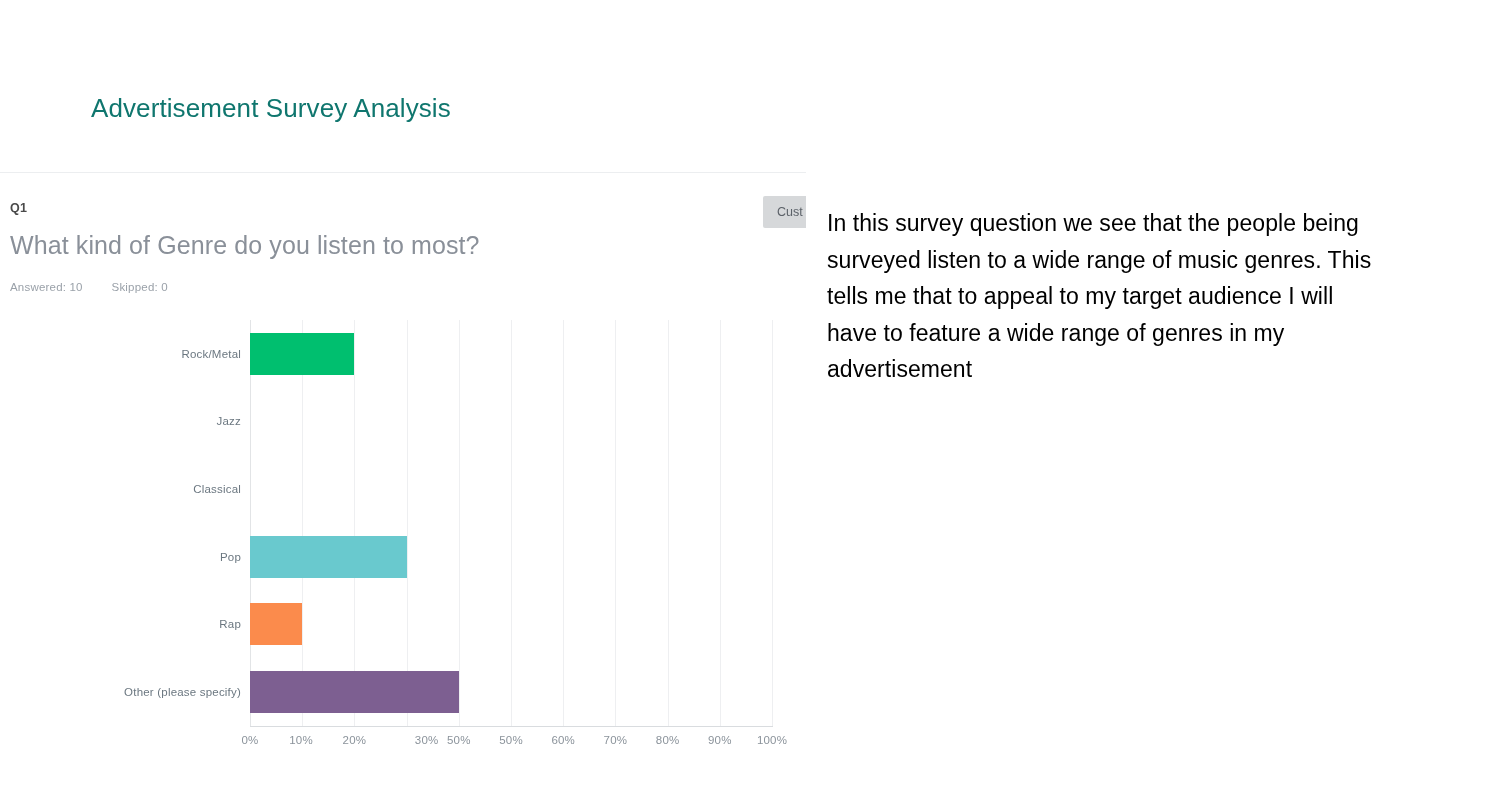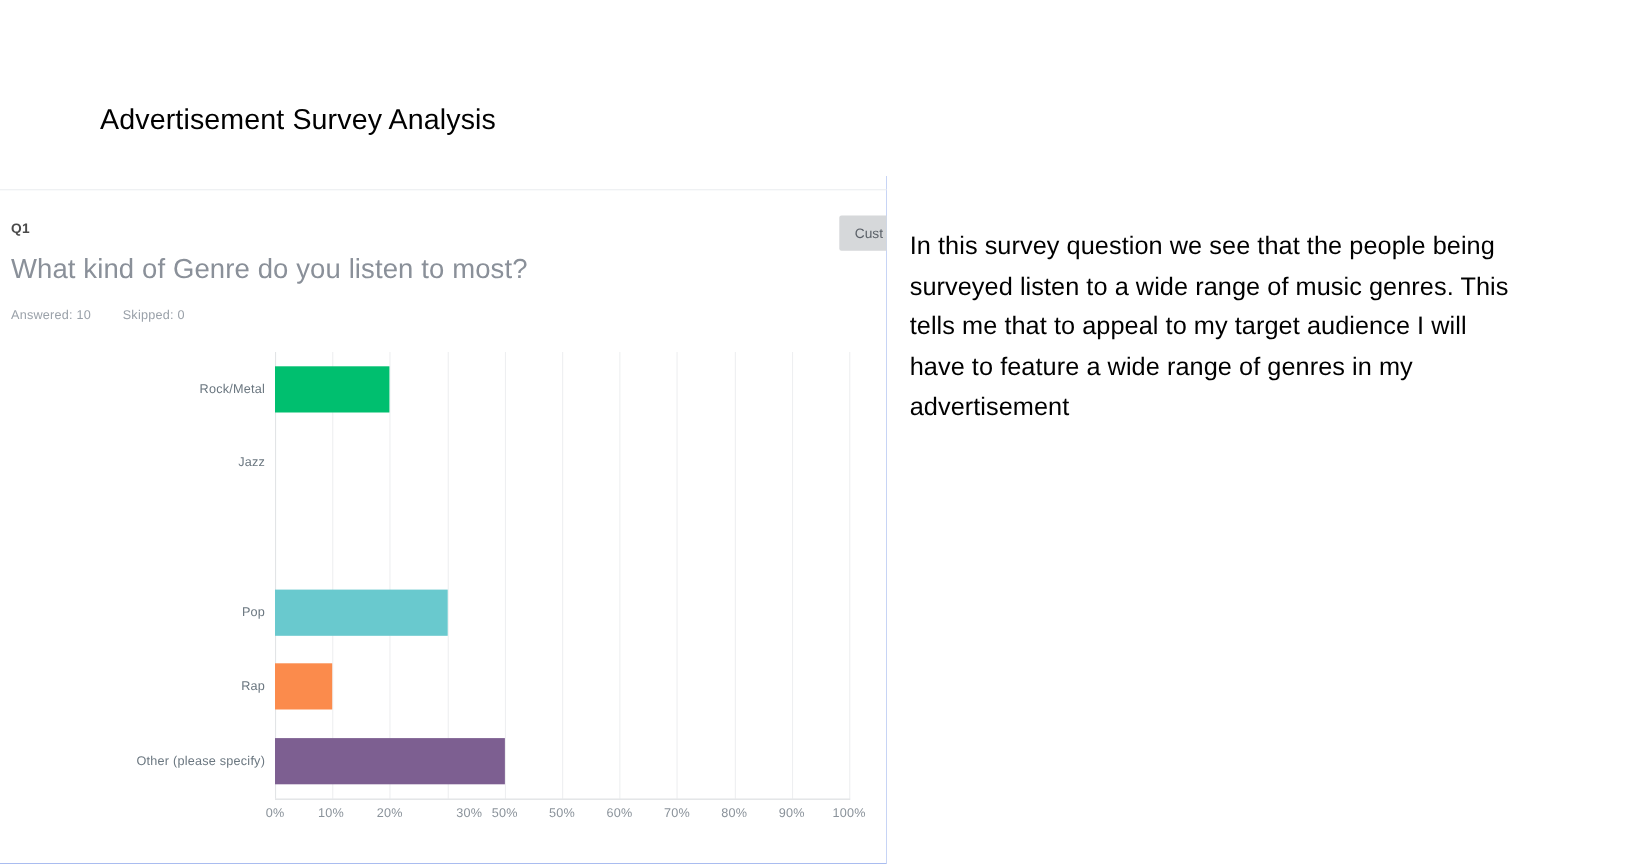"Advertisement Survey Analysis" .slide-title { color: #000000 -> #0f766e }
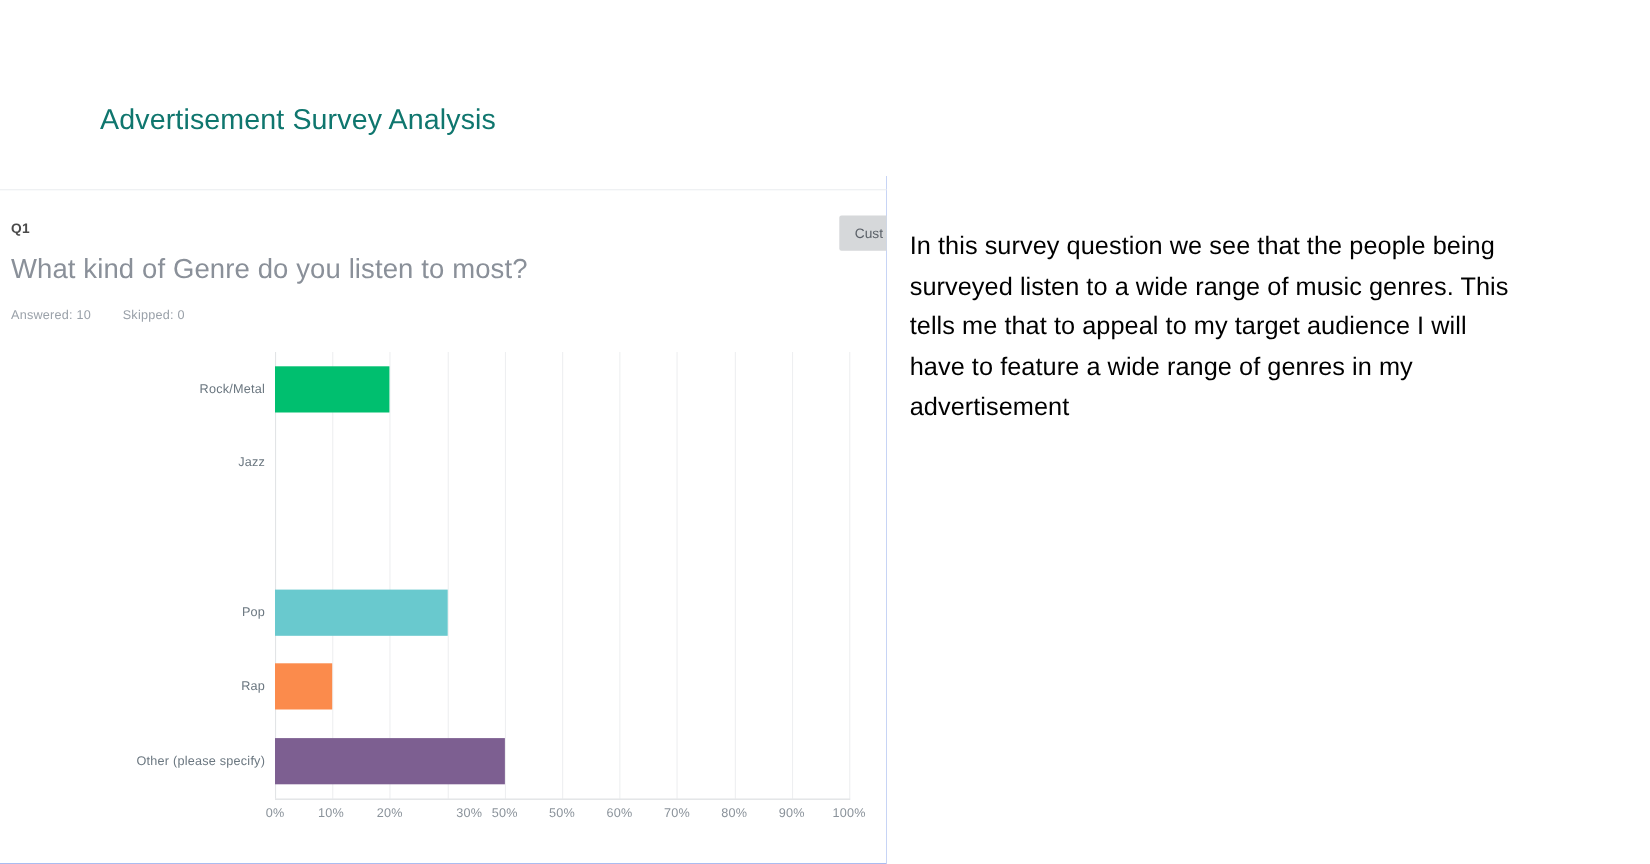"Q1" .survey-clip { background: #1d4ed8 -> #0c4a6e }
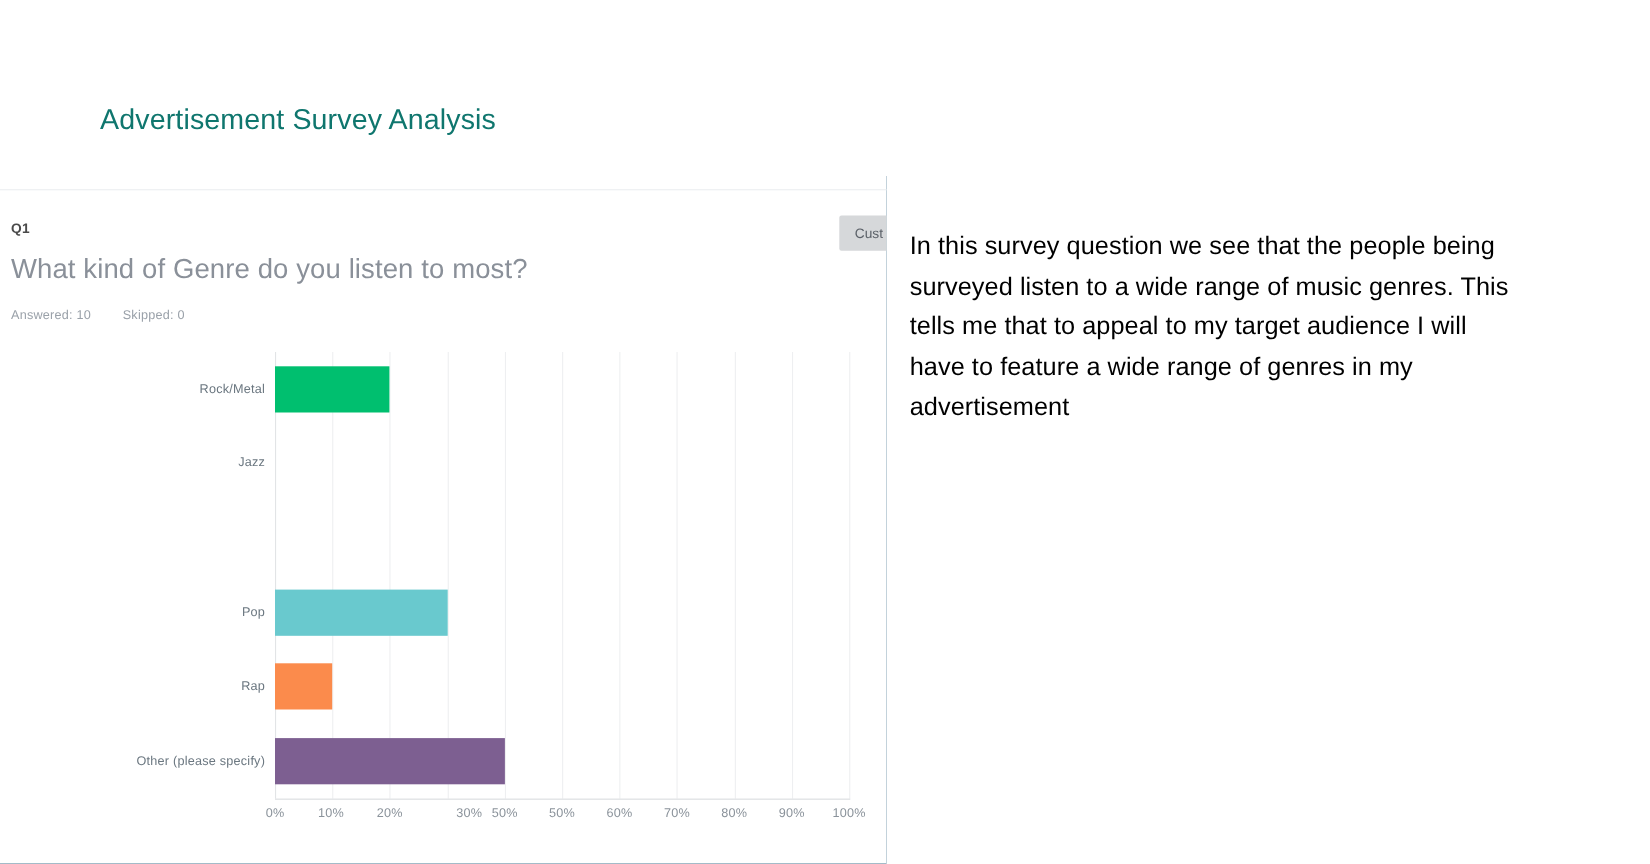"Classical" div.bar-row { html: none -> <div> <div>Classical</div> </div> }
